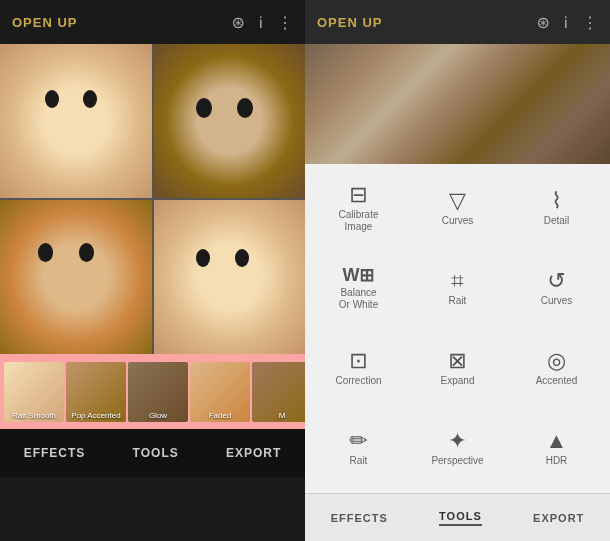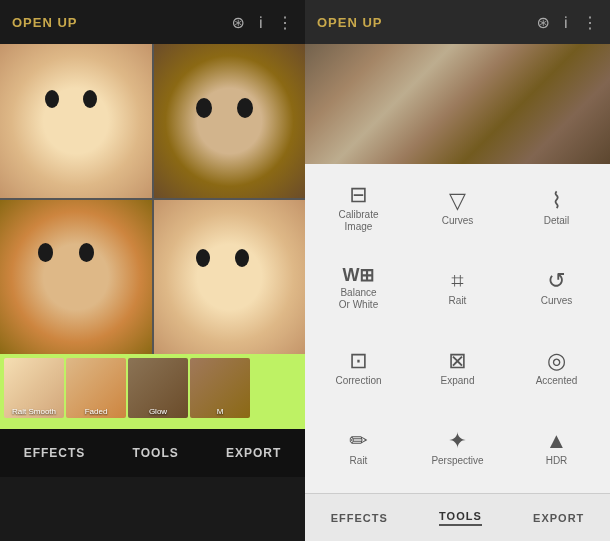"Rait Smooth" .thumbnail-strip { align-items: flex-start -> center; background: #bef264 -> #fca5a5; padding: 4px 4px -> 12px 4px }
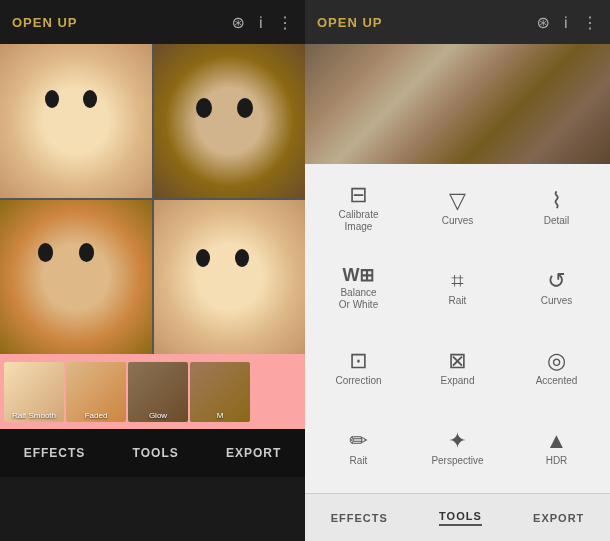"Pop Accented" div.thumb { html: none -> <div> <span>Pop Accented</span> </div> }
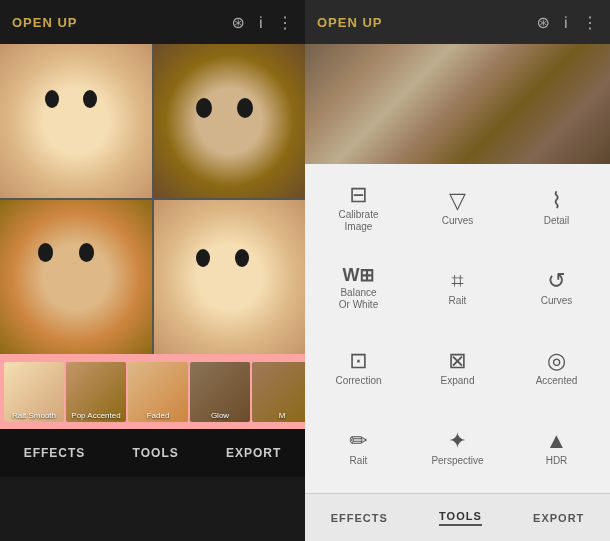"Faded" div.thumb { order: before "Glow" -> after "Glow" }
